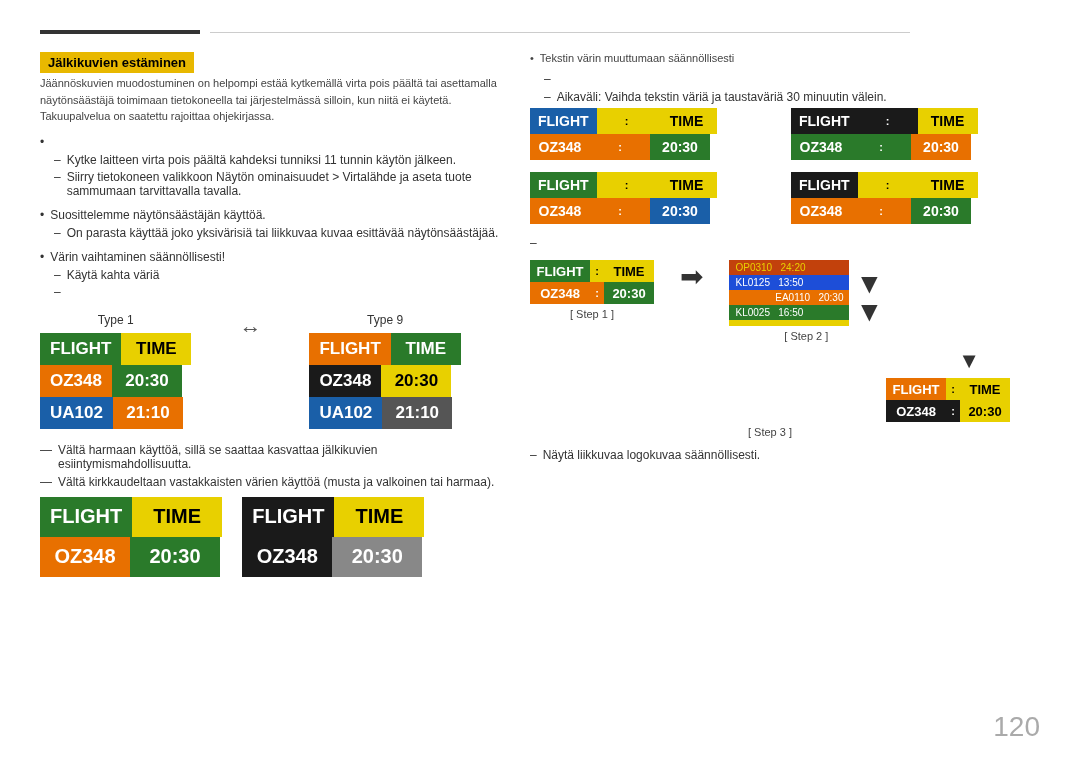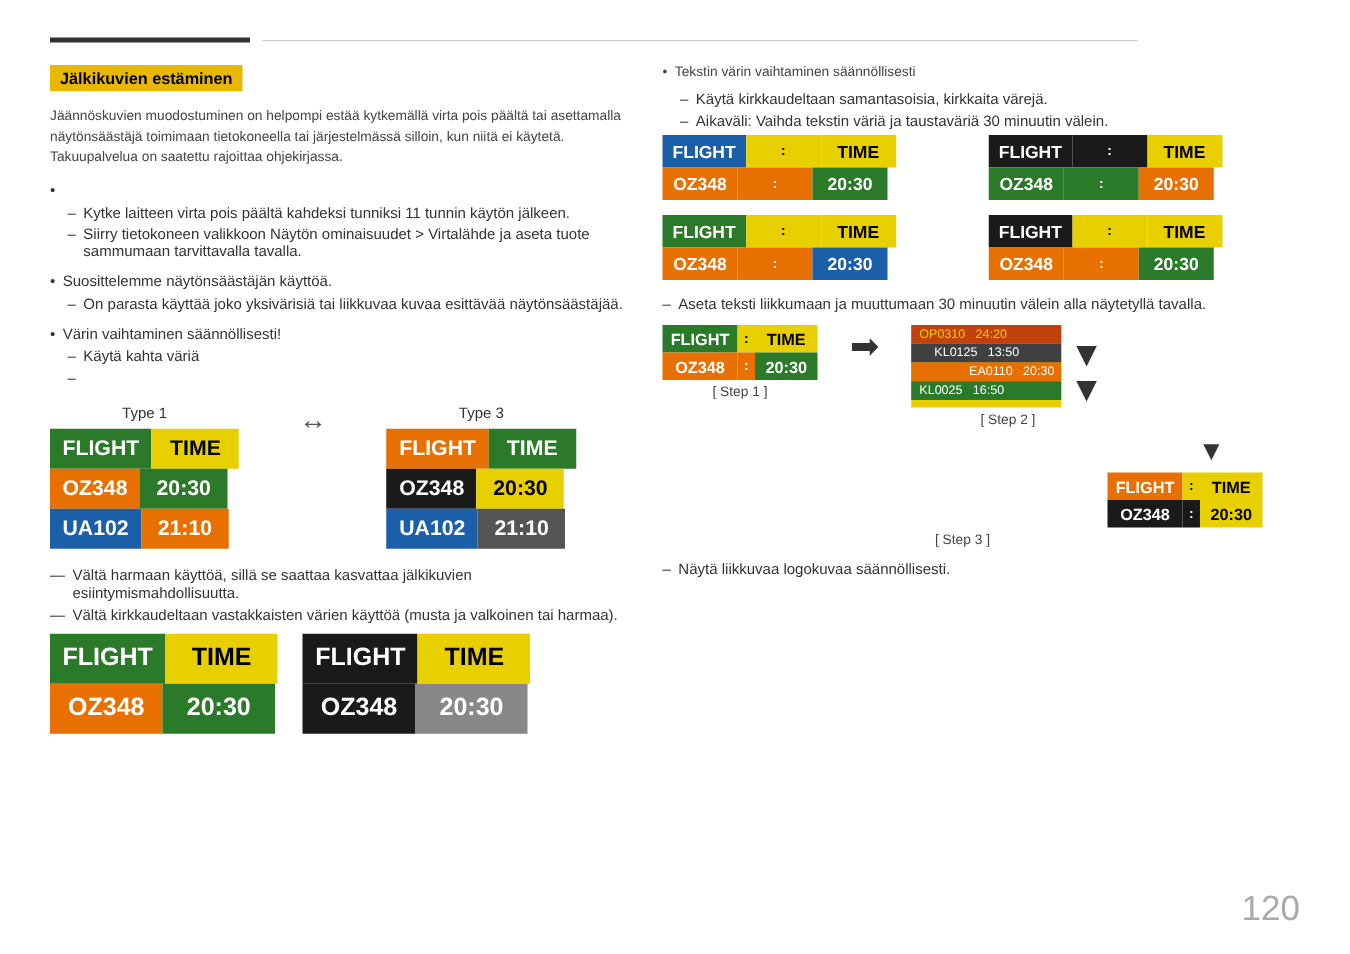"Jälkikuvien estäminen" .section-title { margin-bottom: 12px -> 2px }
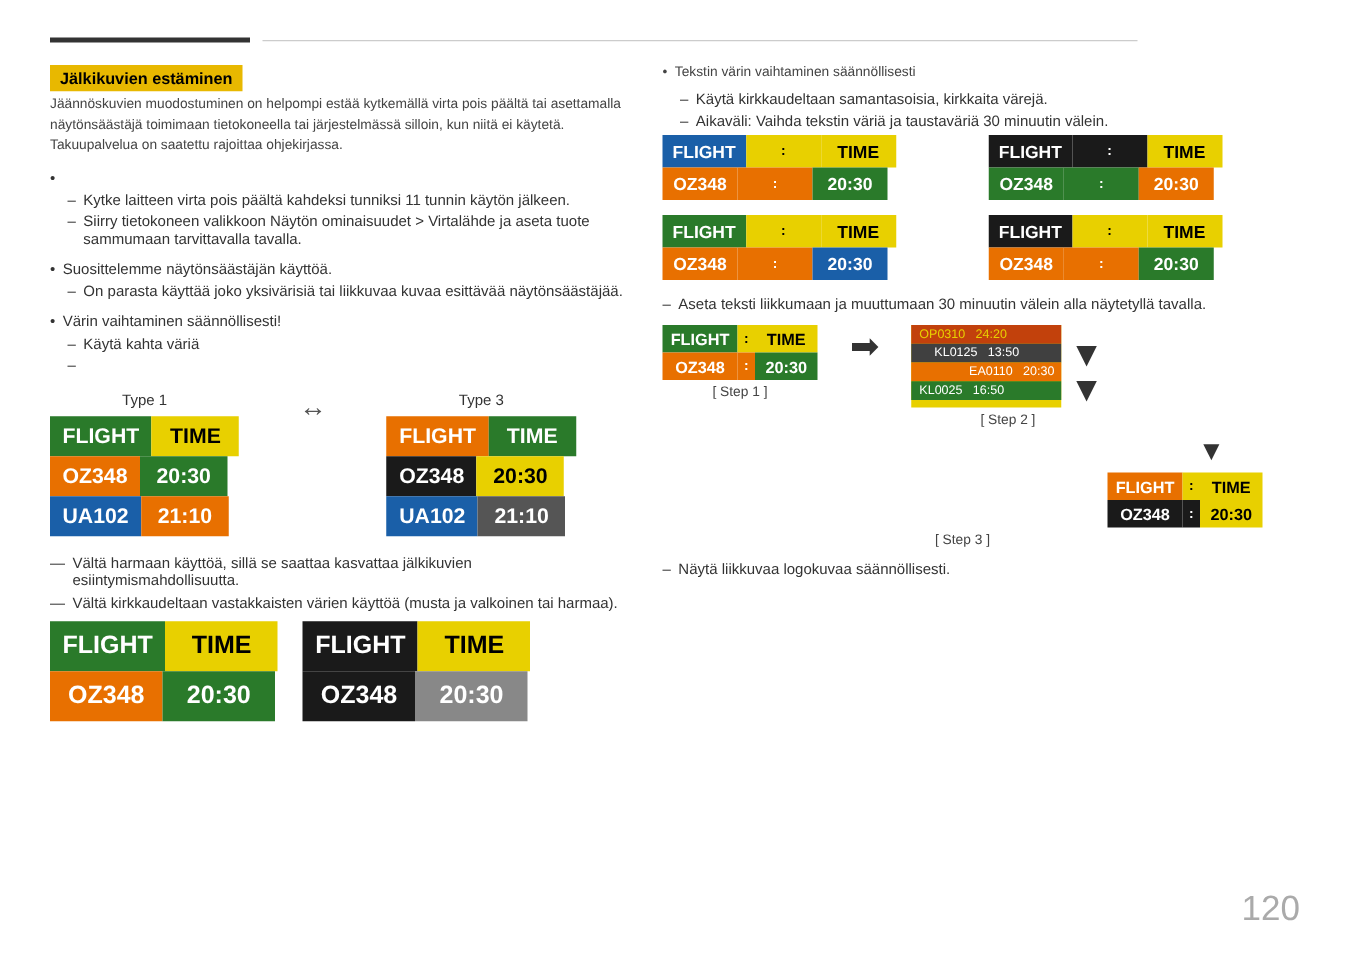"Tekstin värin vaihtaminen säännöllisesti" span { text: vaihtaminen -> muuttumaan }
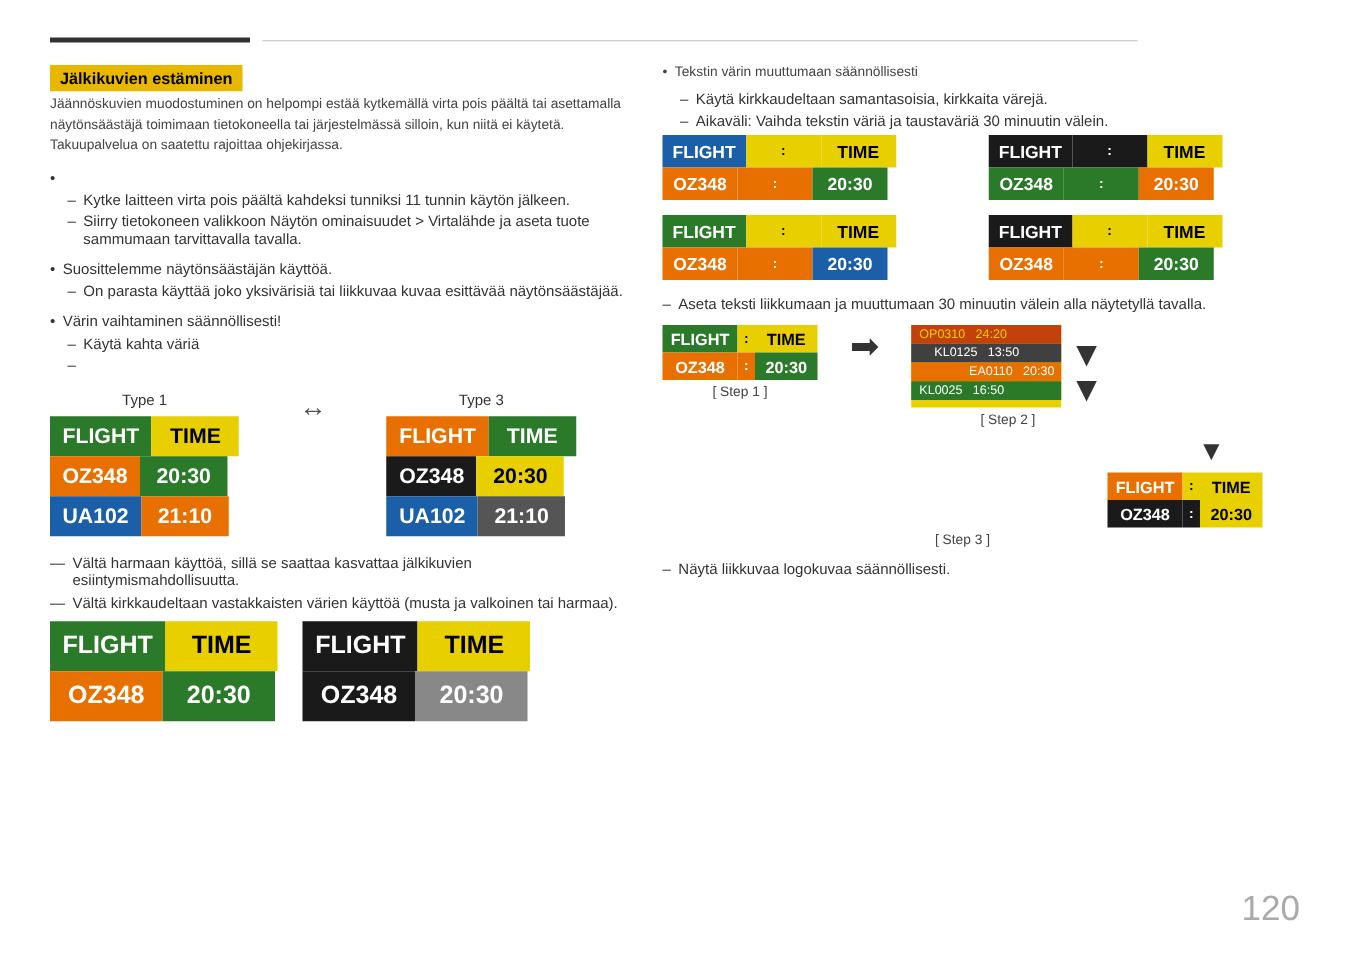"Käytä kirkkaudeltaan samantasoisia," span { html: <span>Käytä kirkkaudeltaan samantasoisia, kirkkaita värejä.</span> -> none }
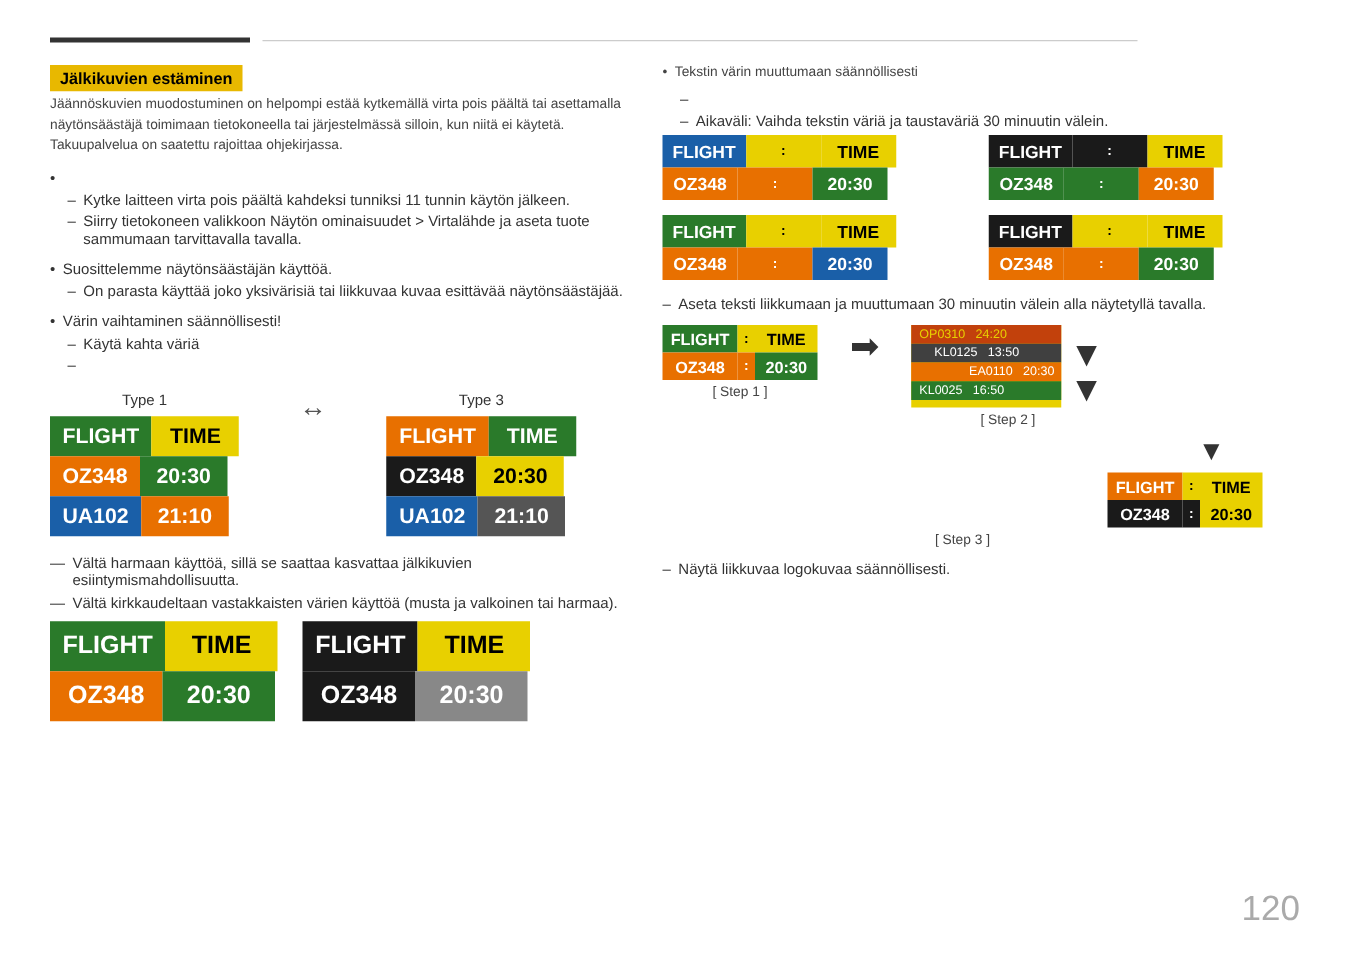"Aseta teksti liikkumaan ja muuttumaan" span { html: <span>Aseta teksti liikkumaan ja muuttumaan 30 minuutin välein alla näytetyllä tavalla.</span> -> none }
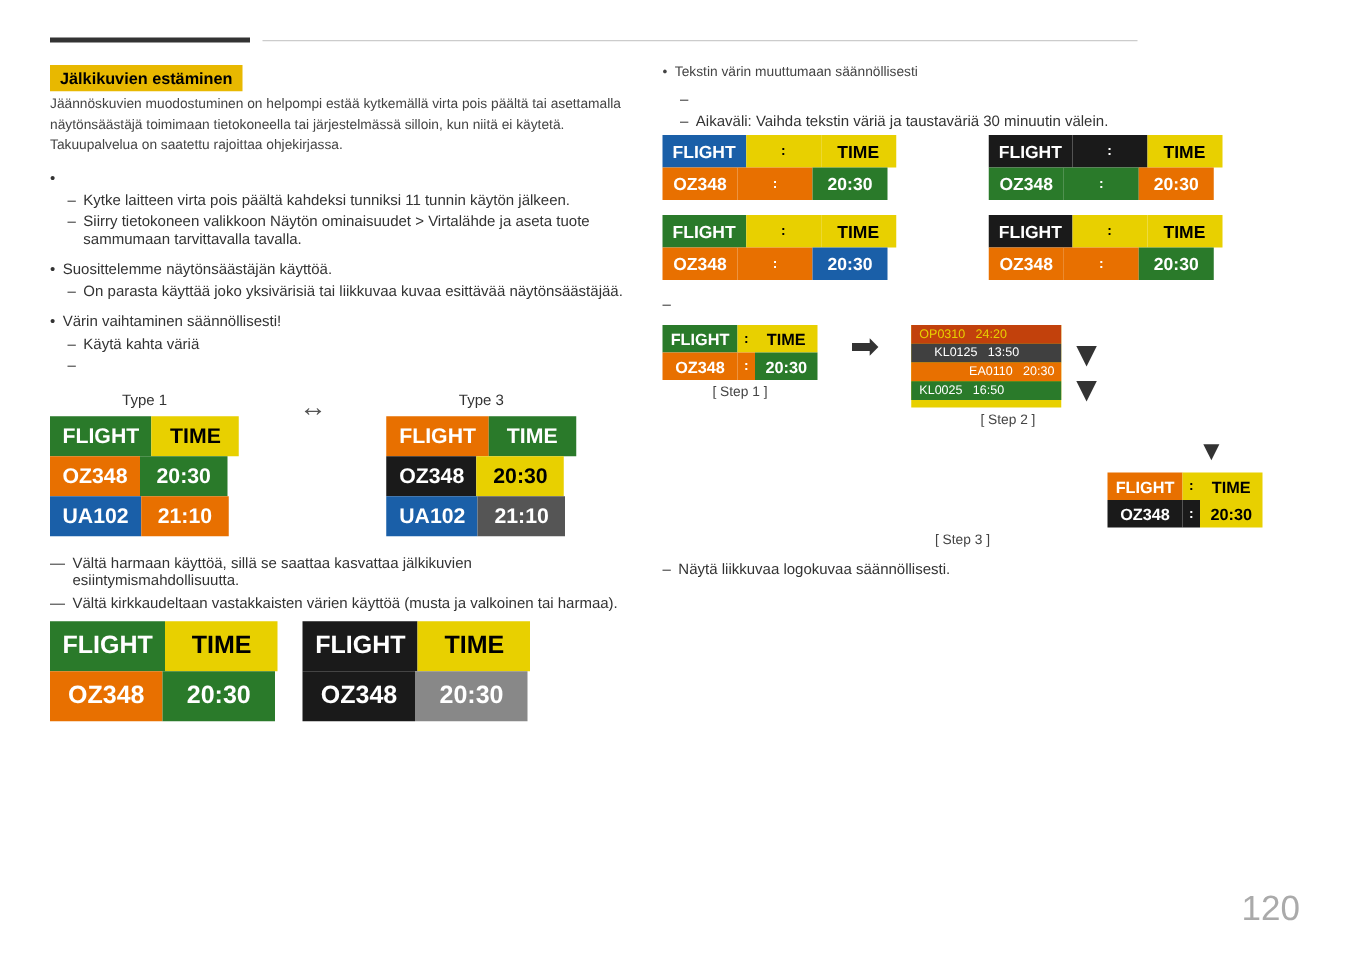"KL0125 13:50" div { background: #404040 -> #1d4ed8; padding: 2px 18px -> 2px 6px }
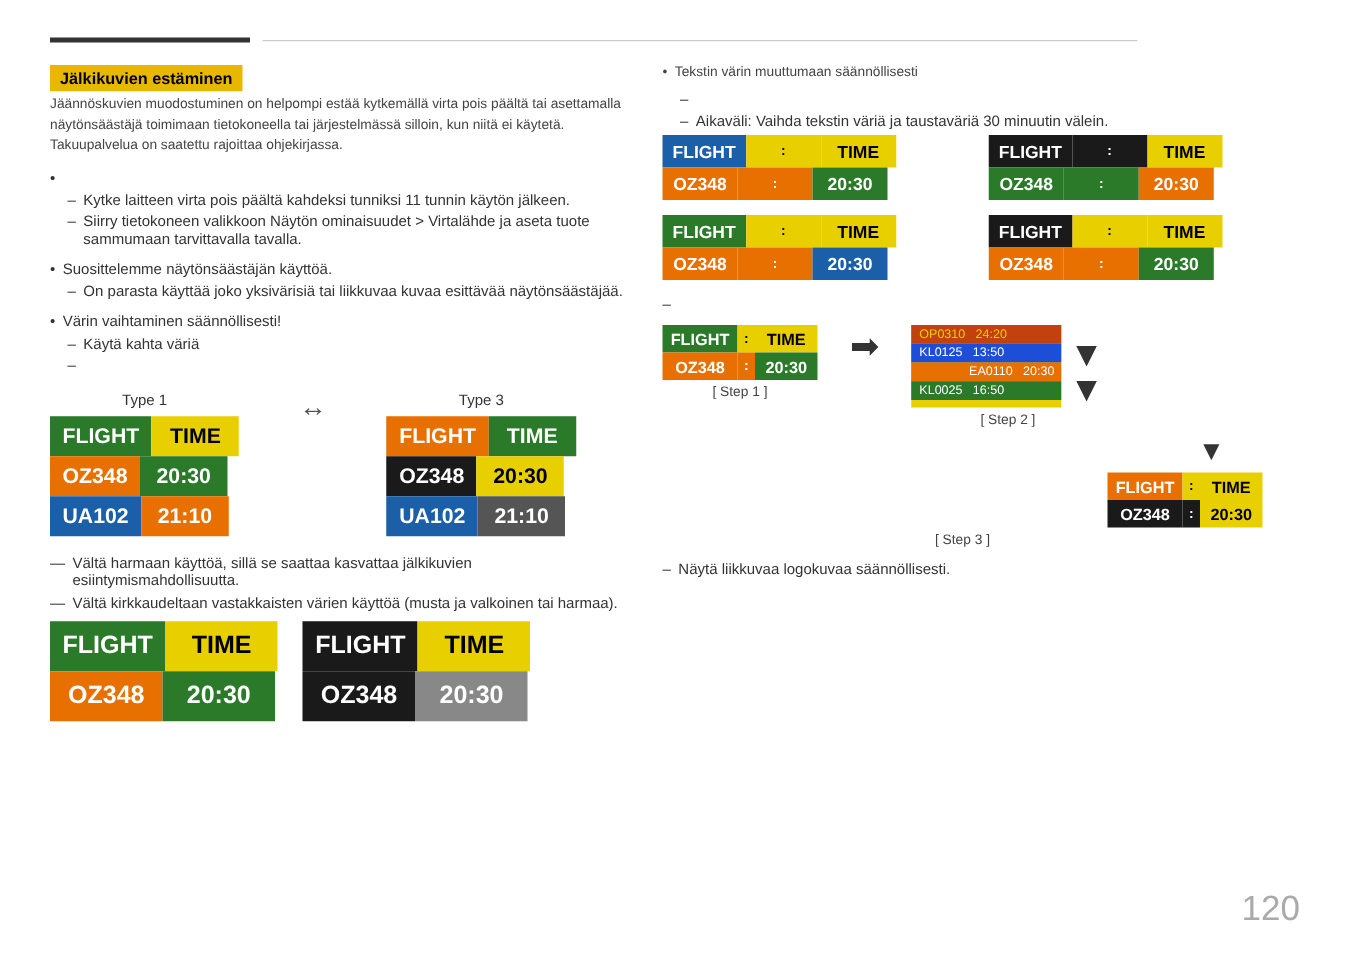"Type 3" div.type-label { text: 3 -> 9 }
